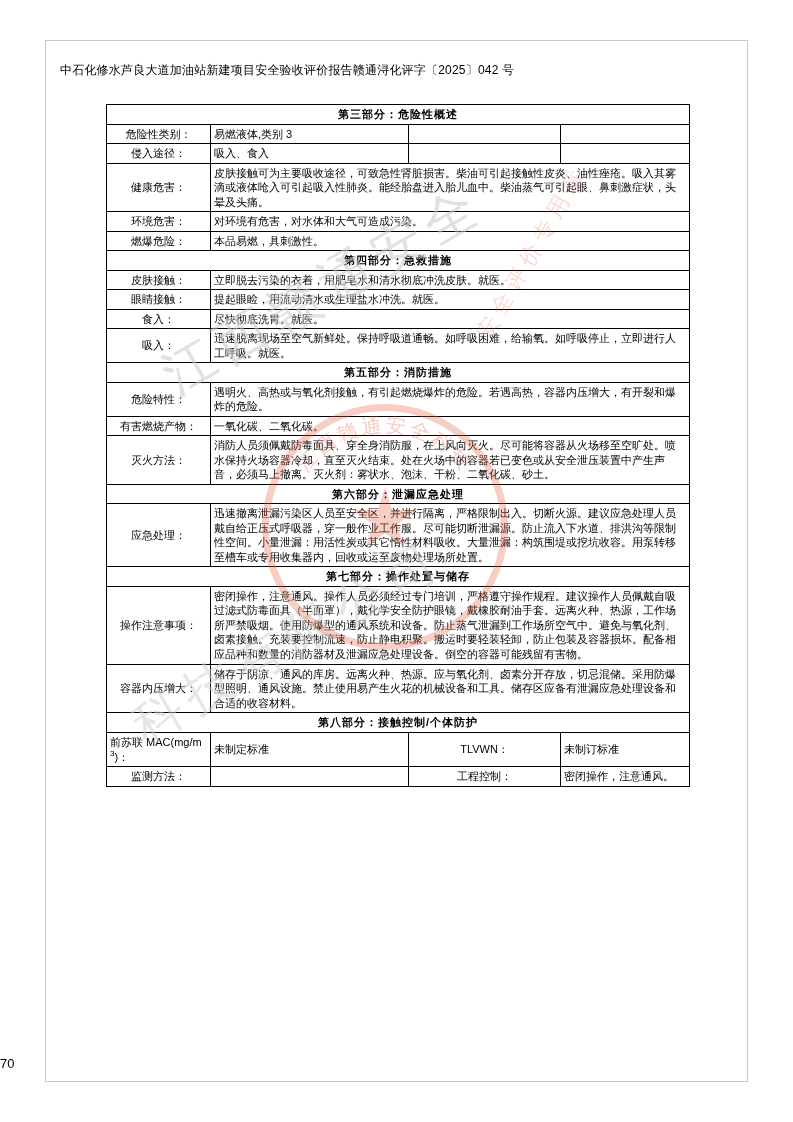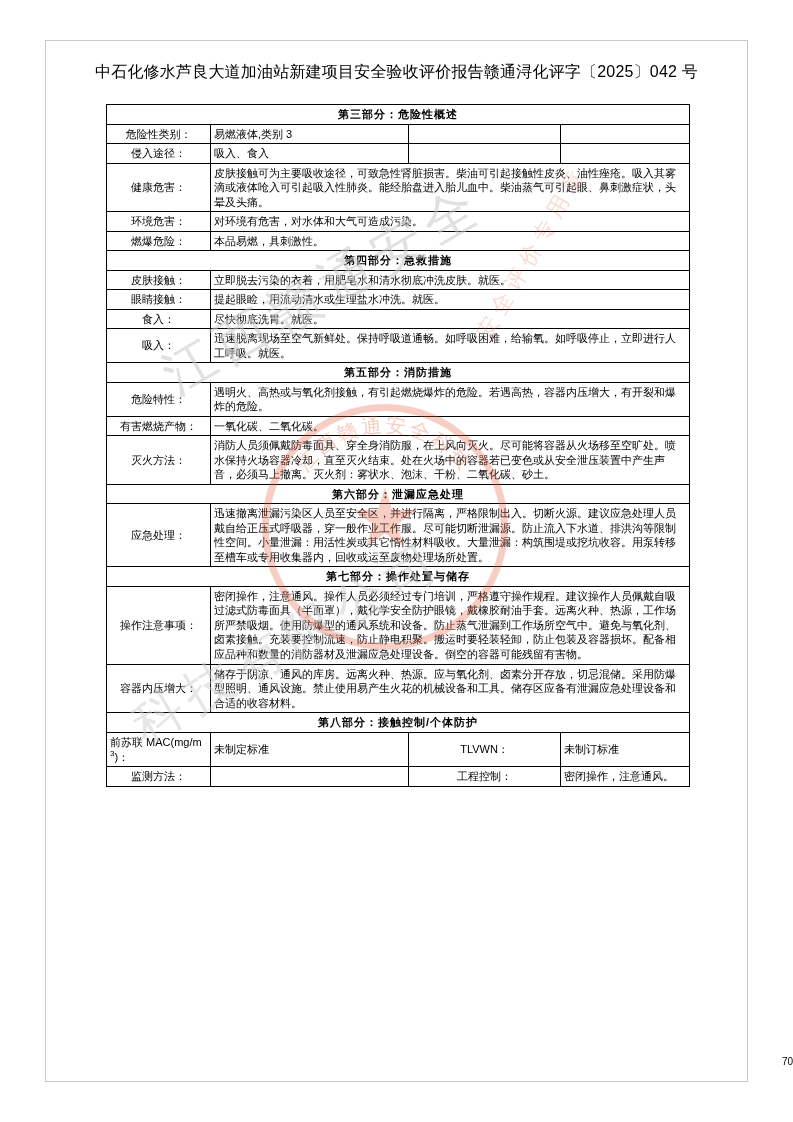"中石化修水芦良大道加油站新建项目安全验收评价报告" .header { font-size: 16px -> 12px; justify-content: center -> flex-start }
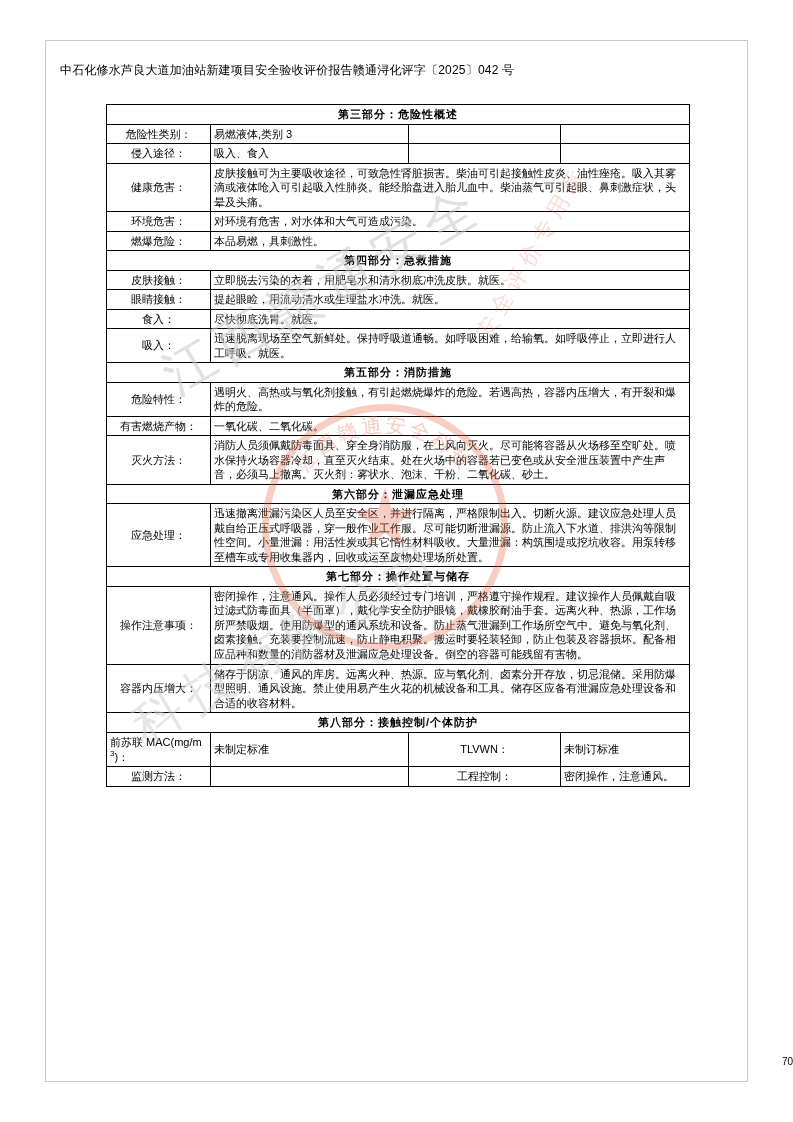"70" .pagenum { font-size: 10px -> 13px; text-align: right -> left }
